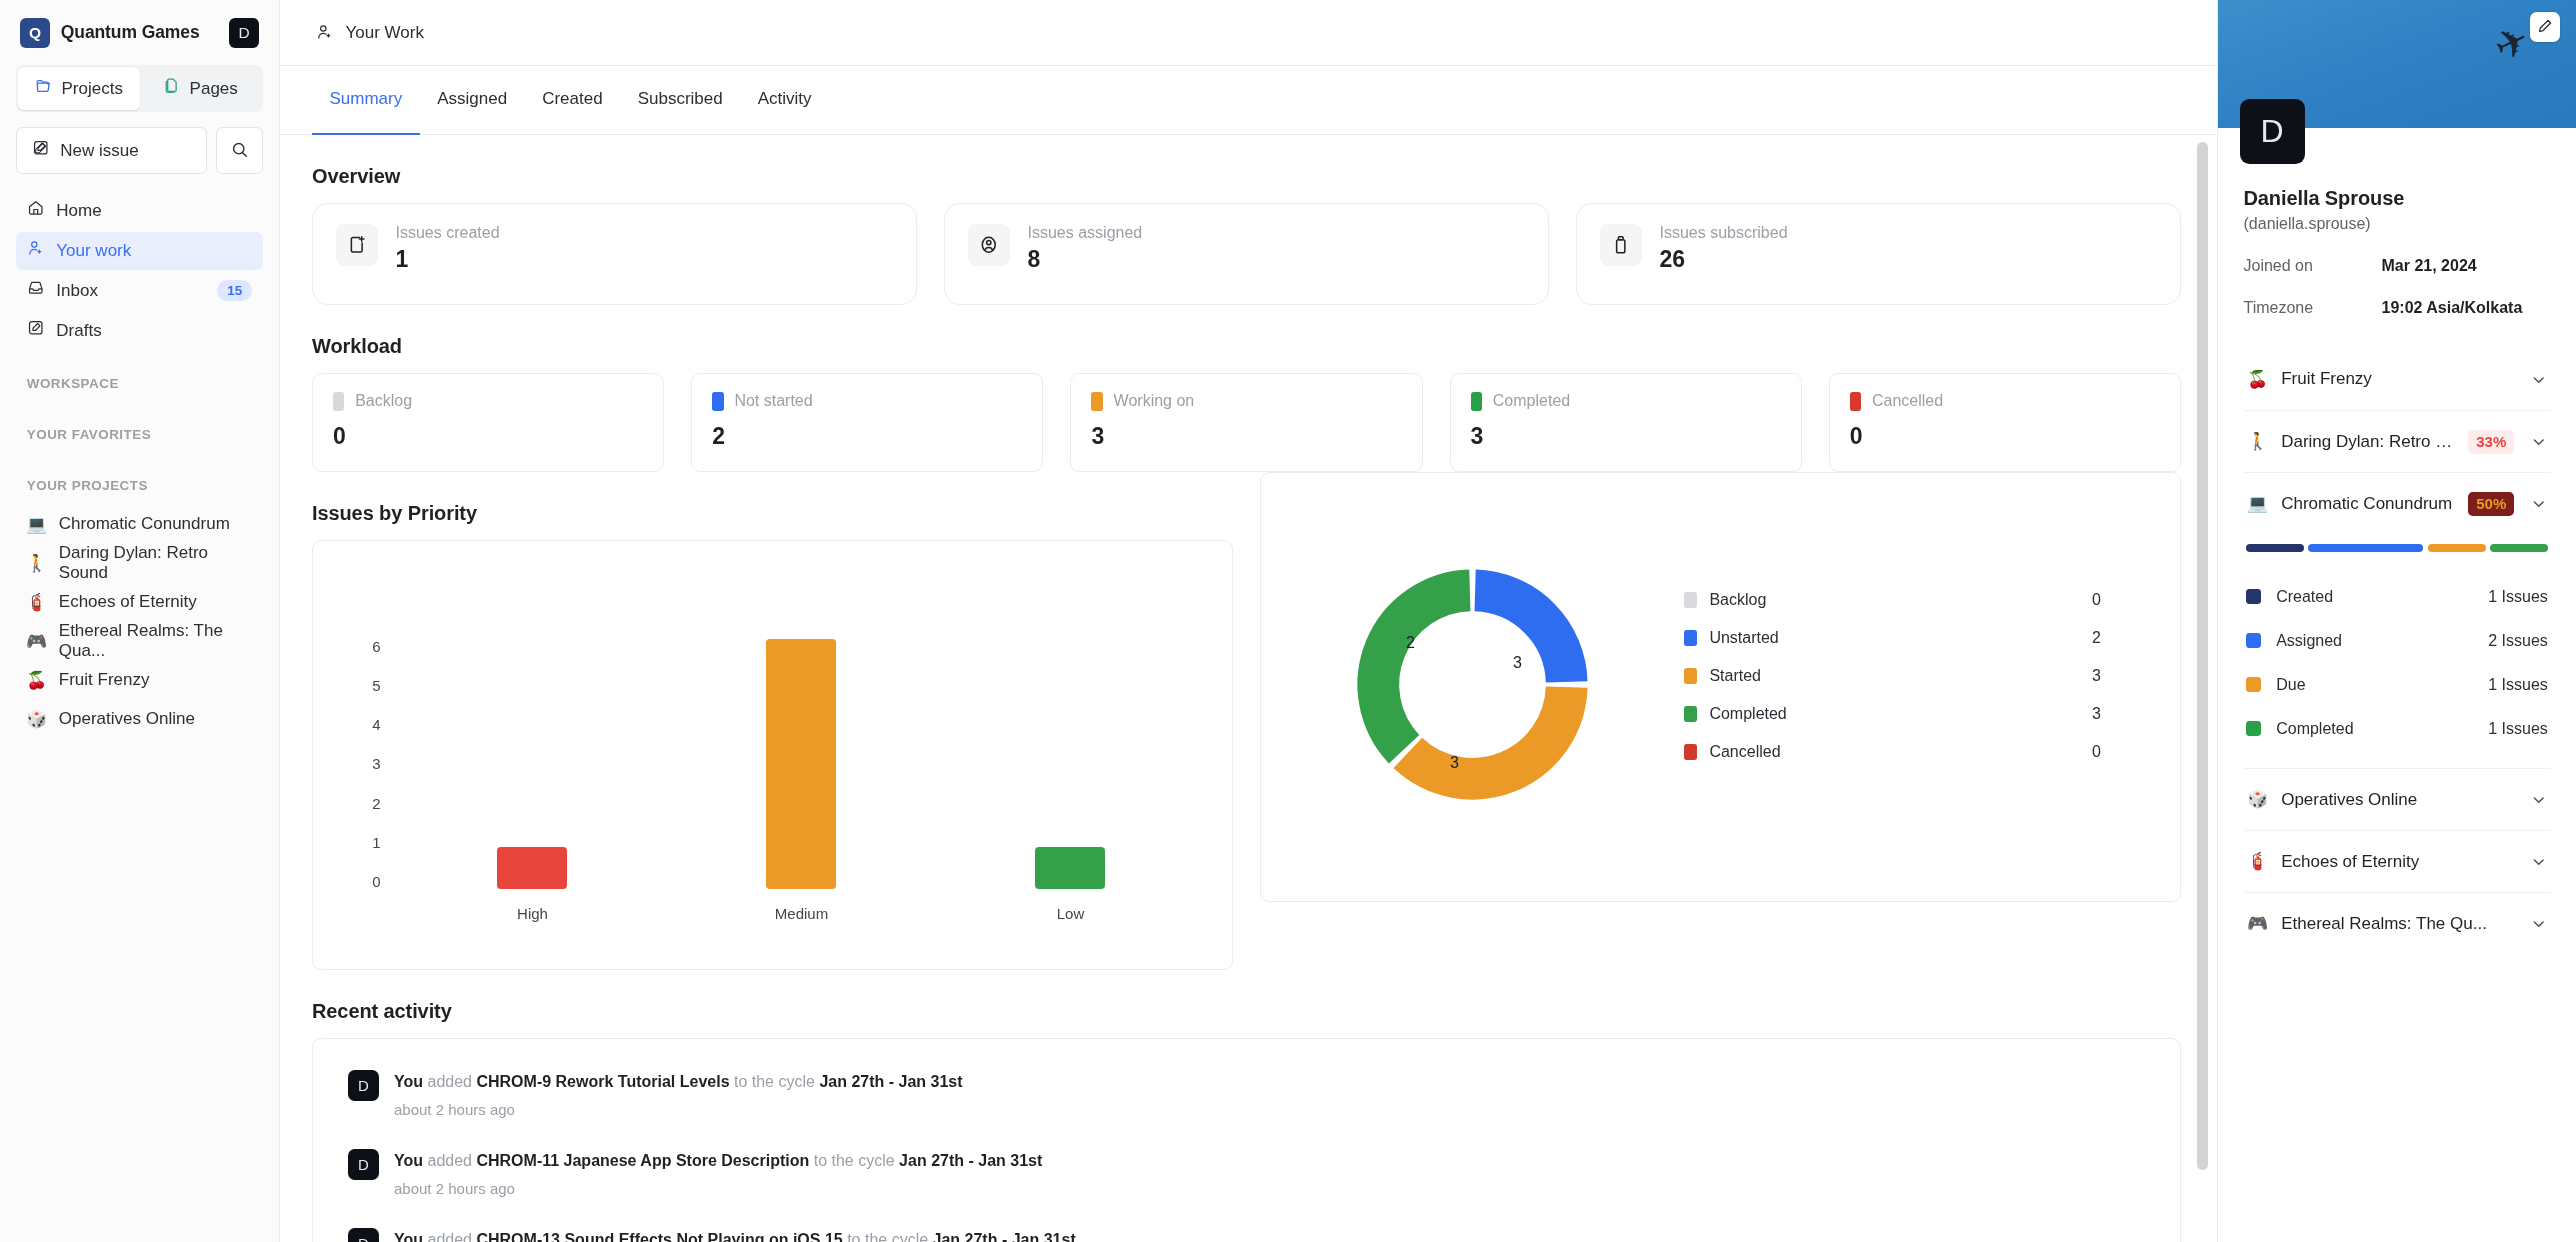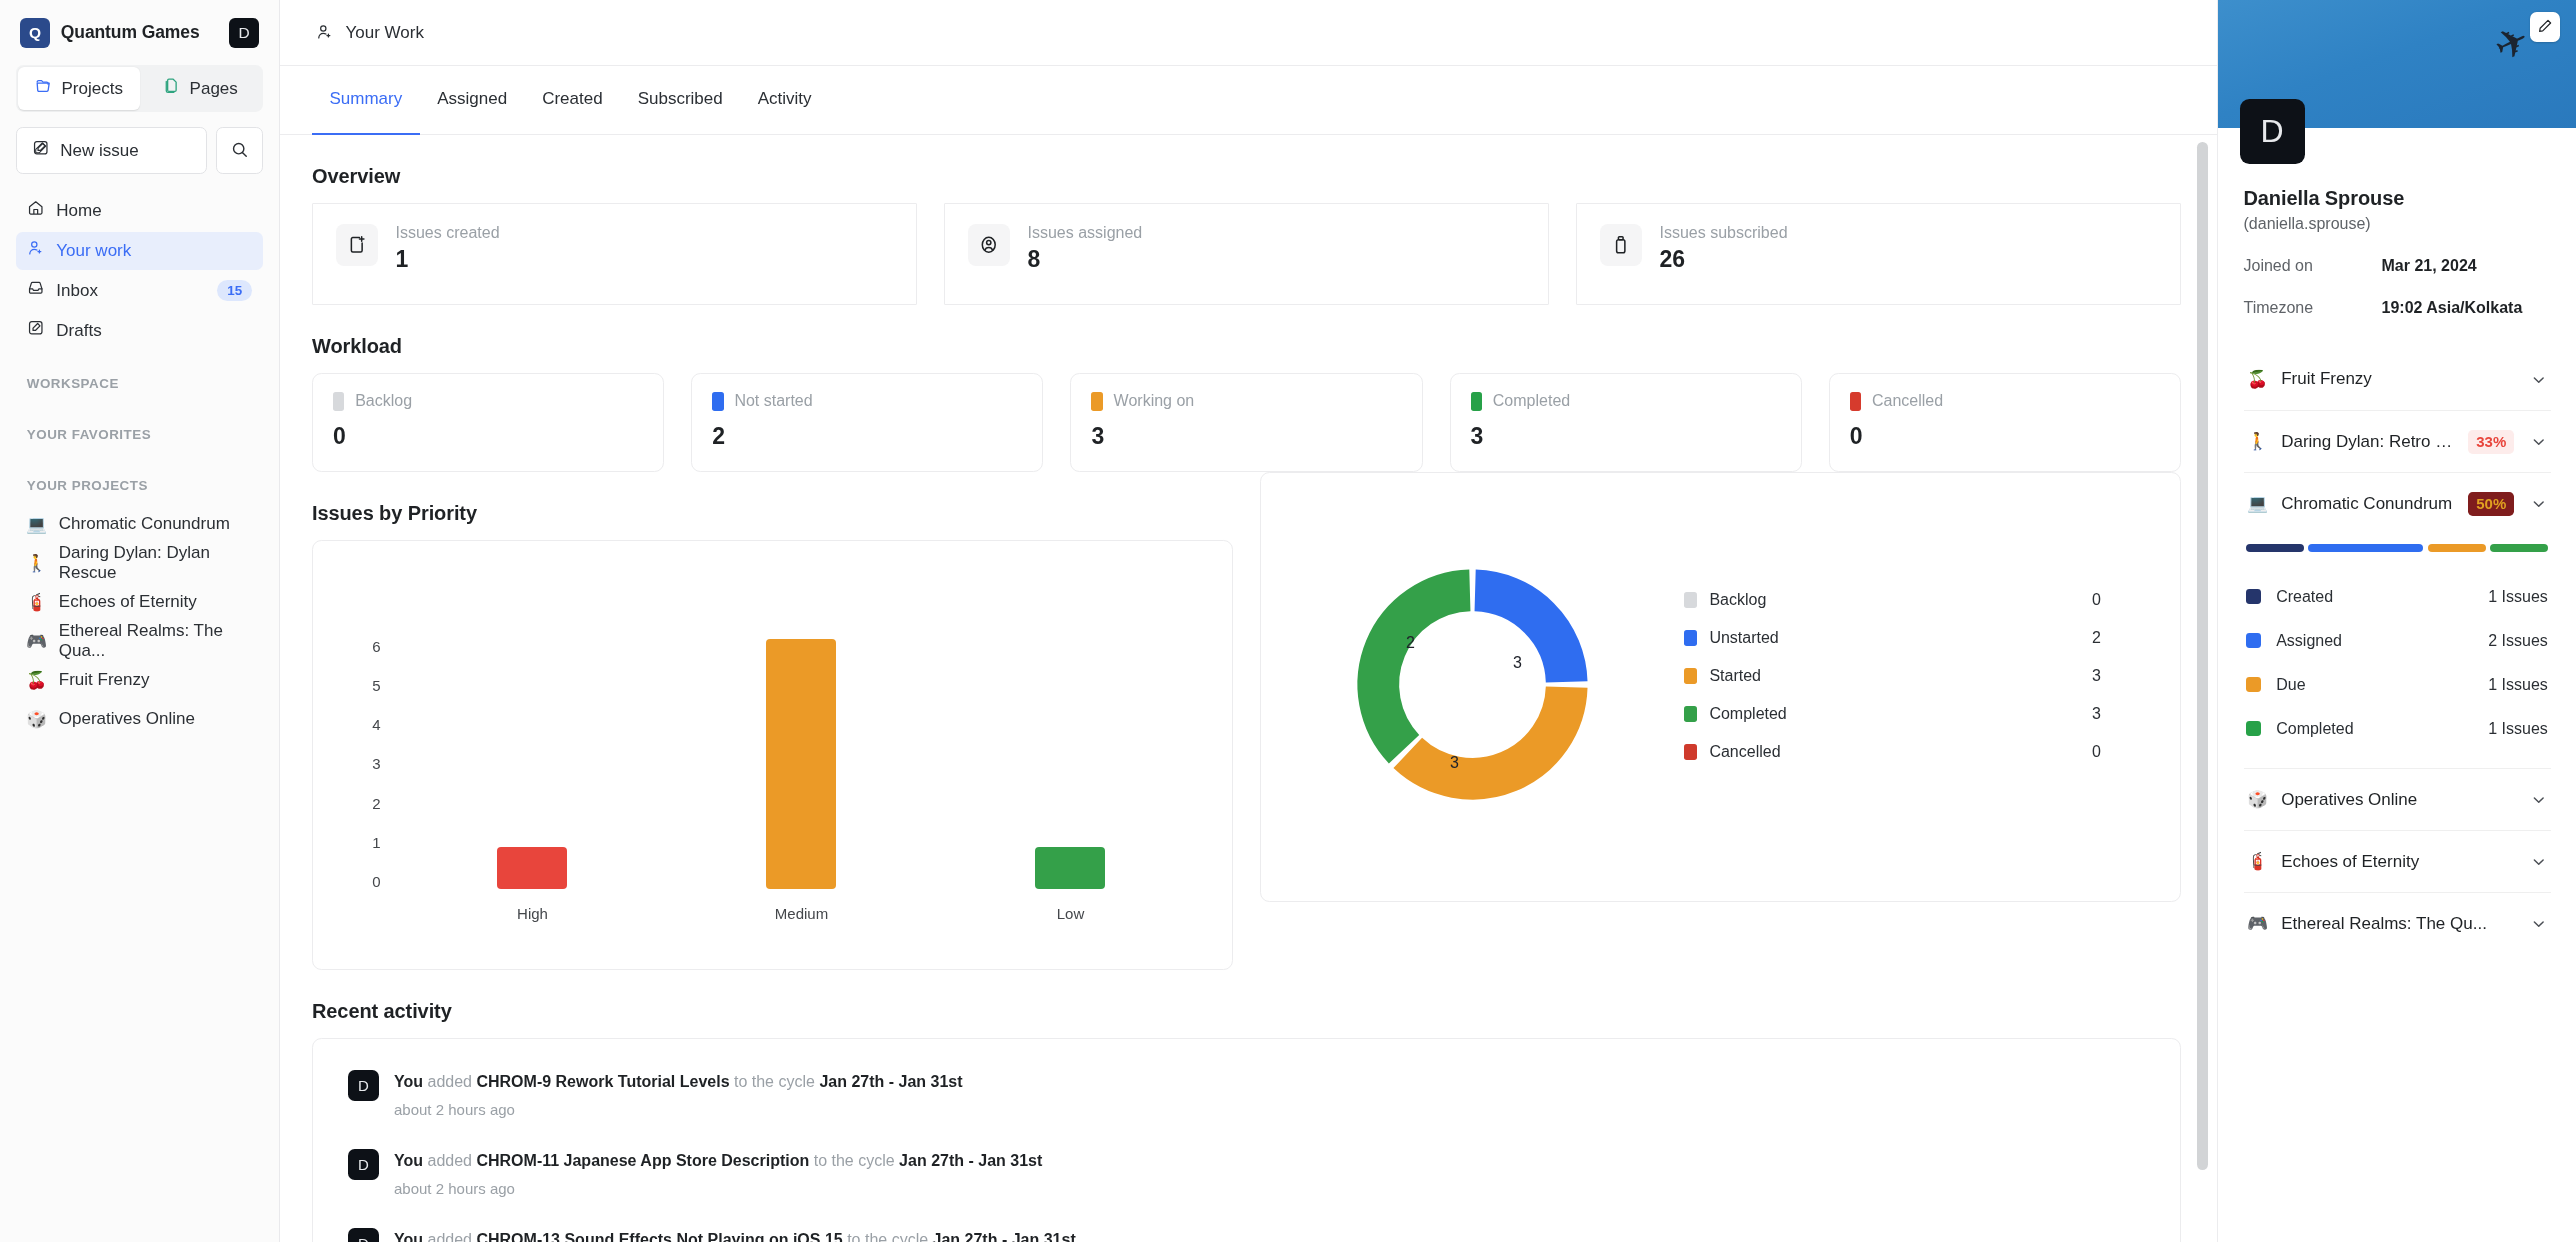"Issues created" .ov-card { border-radius: 1px -> 16px }
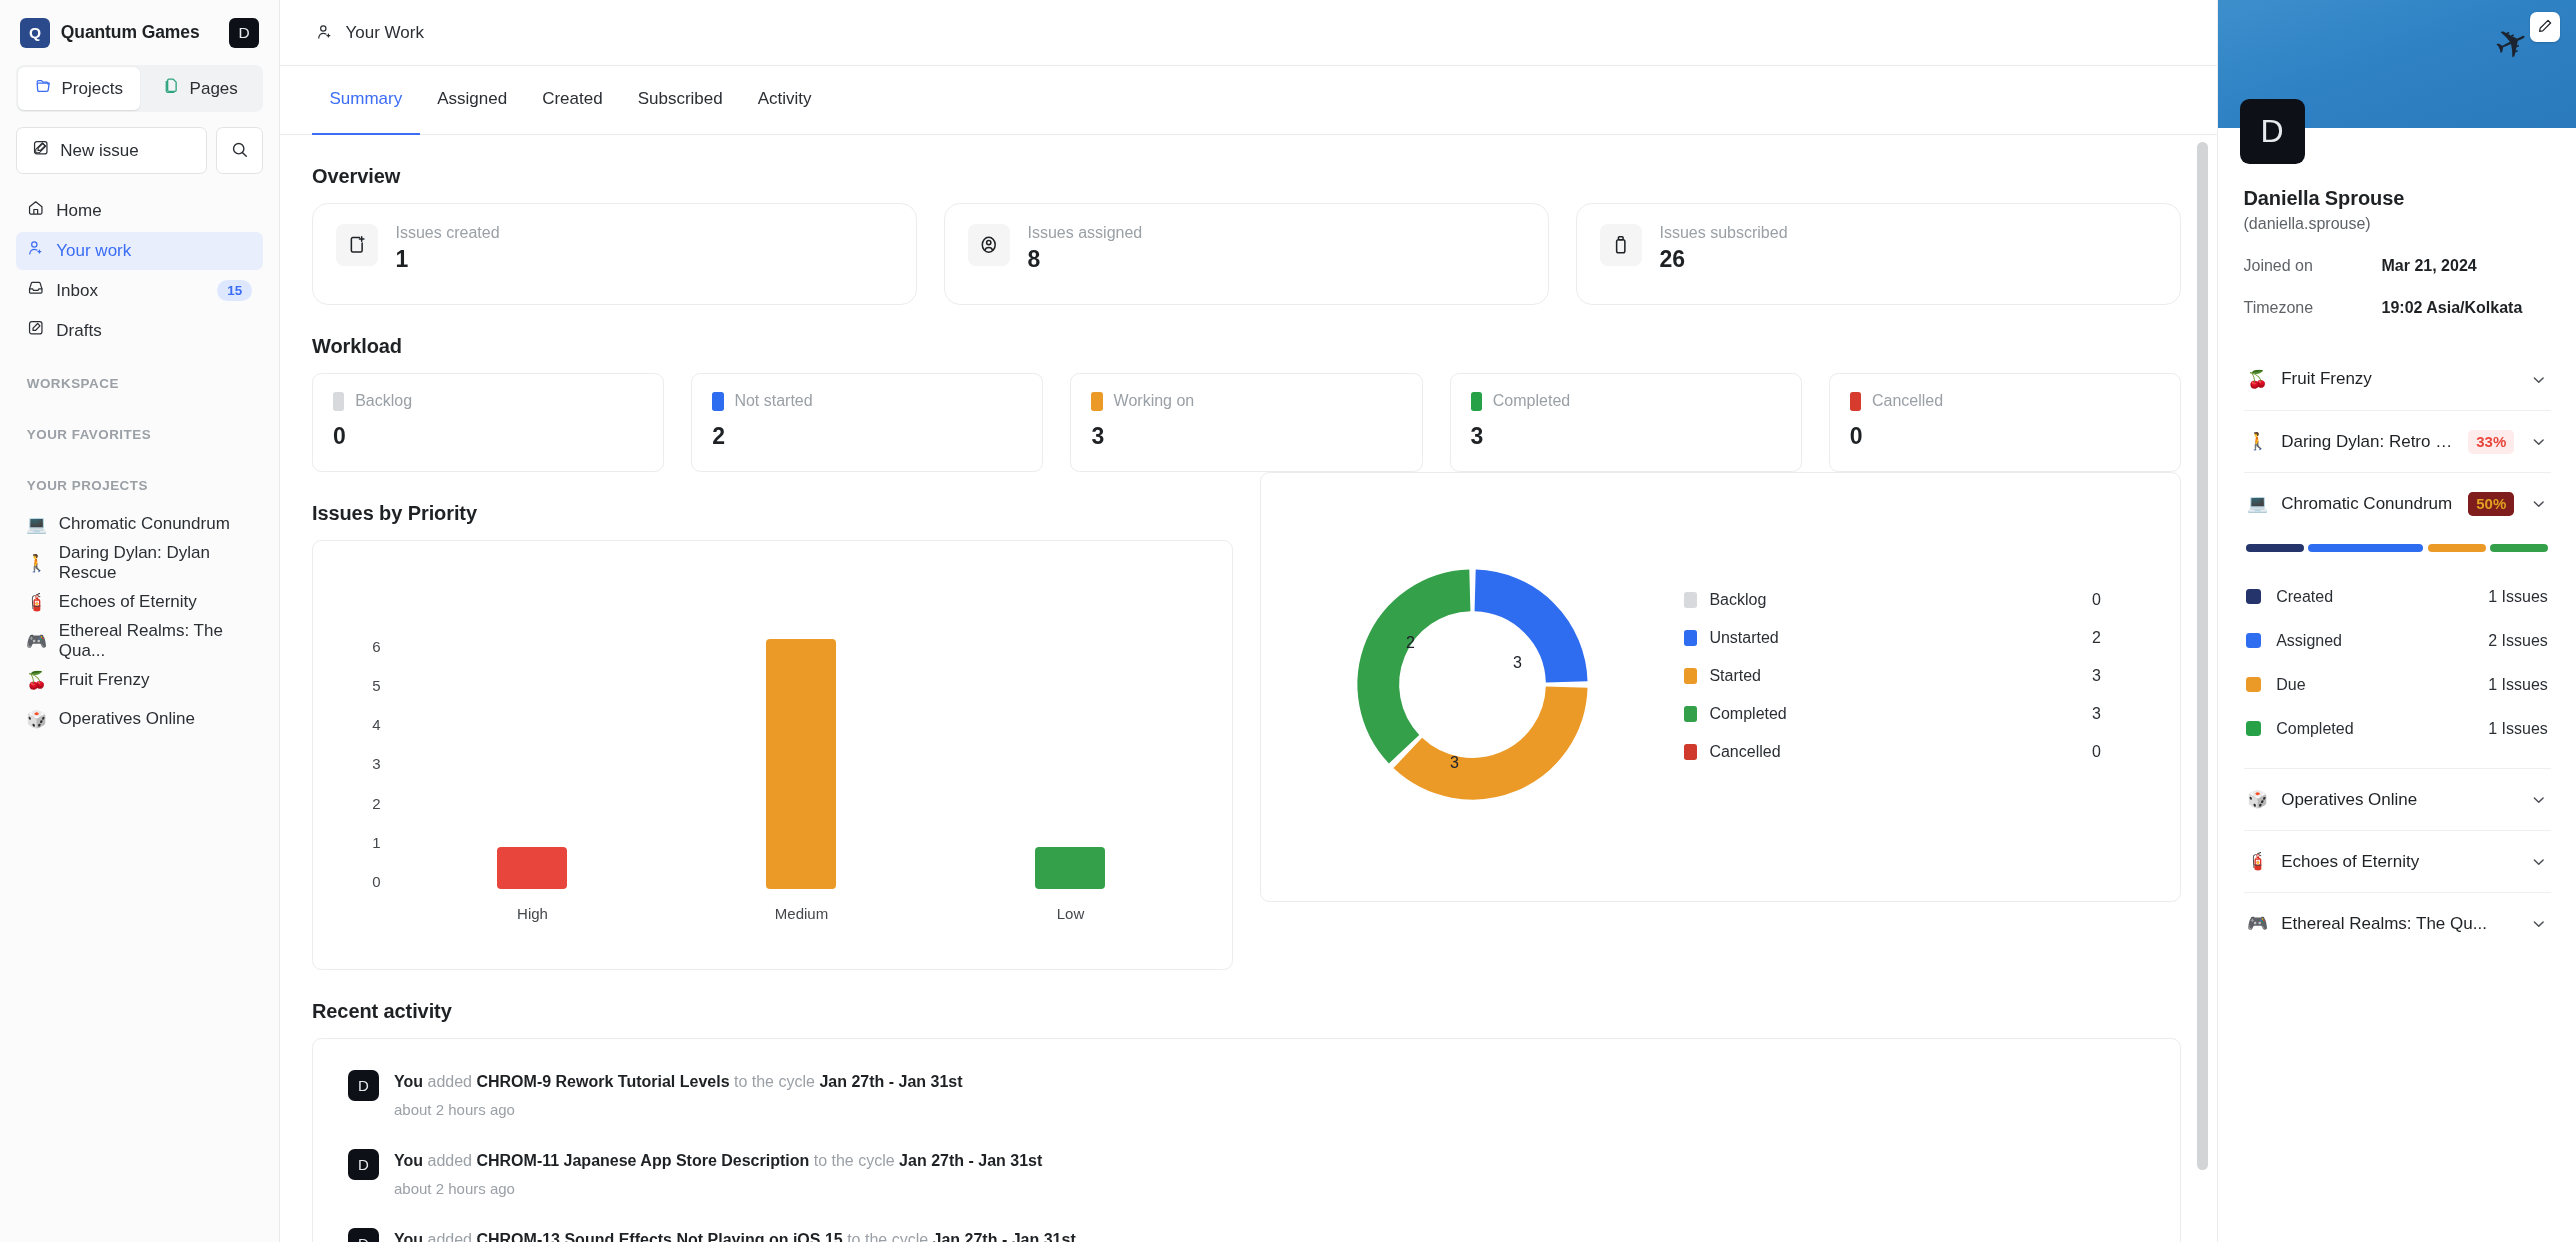"Daring Dylan: Dylan Rescue" span { text: Dylan Rescue -> Retro Sound }
